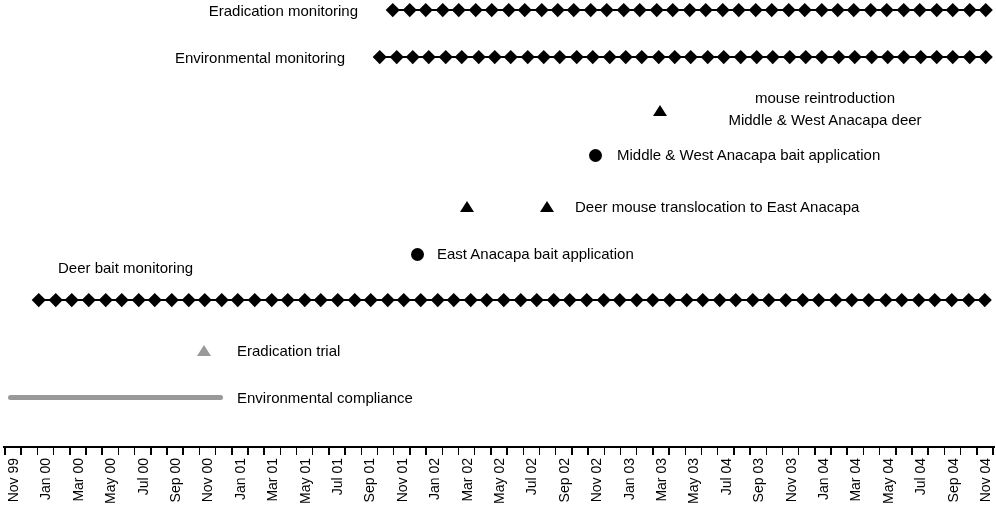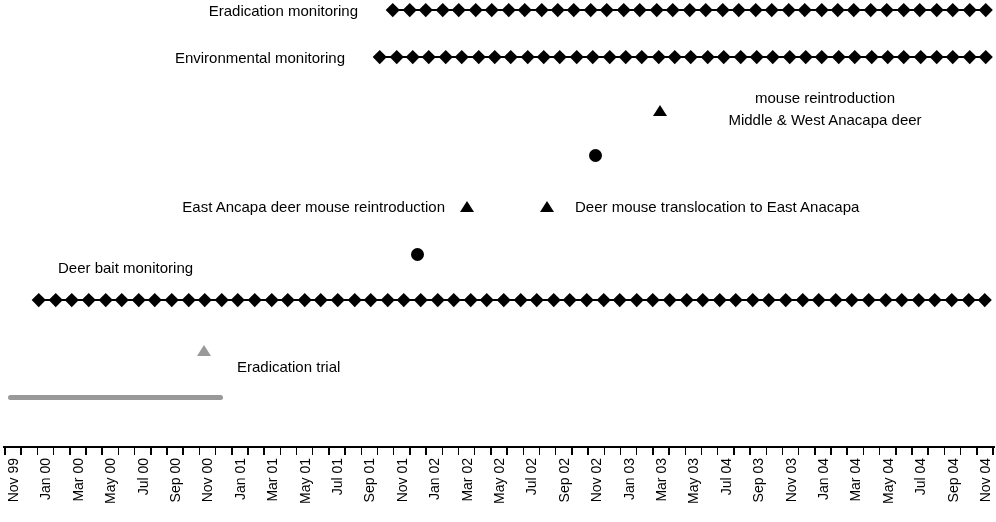"Middle & West Anacapa bait" div.series-label { html: none -> <div>Middle &amp; West Anacapa bait application</div> }
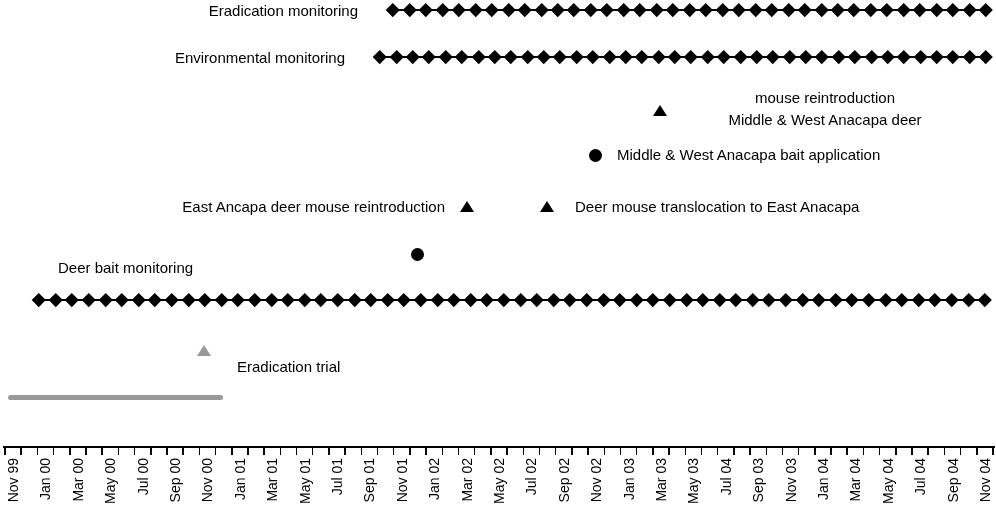"East Ancapa deer mouse reintroduction" div.series-label { html: <div>East Ancapa deer mouse reintroduction</div> -> none }
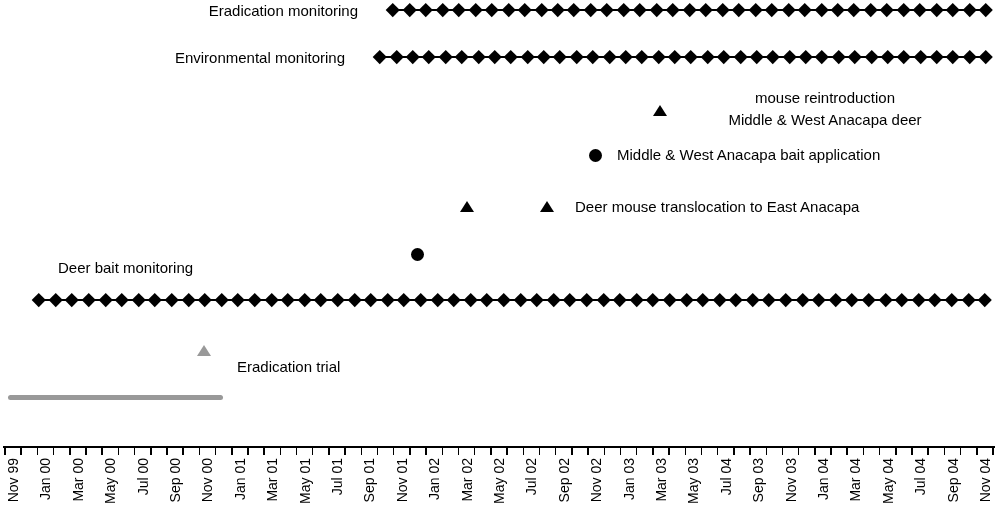"East Anacapa bait application" div.series-label { html: none -> <div>East Anacapa bait application</div> }
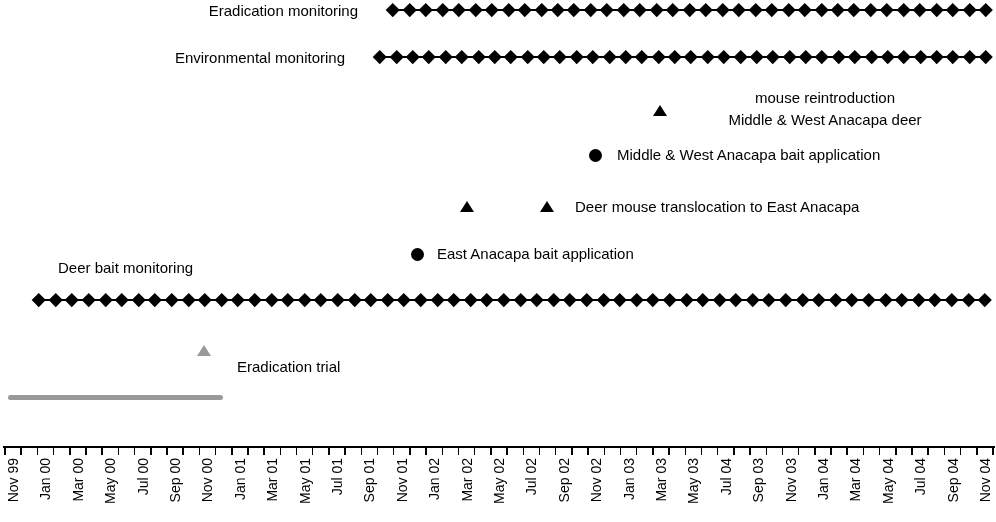"Eradication trial" div.series-label { margin-top: 16px -> none }
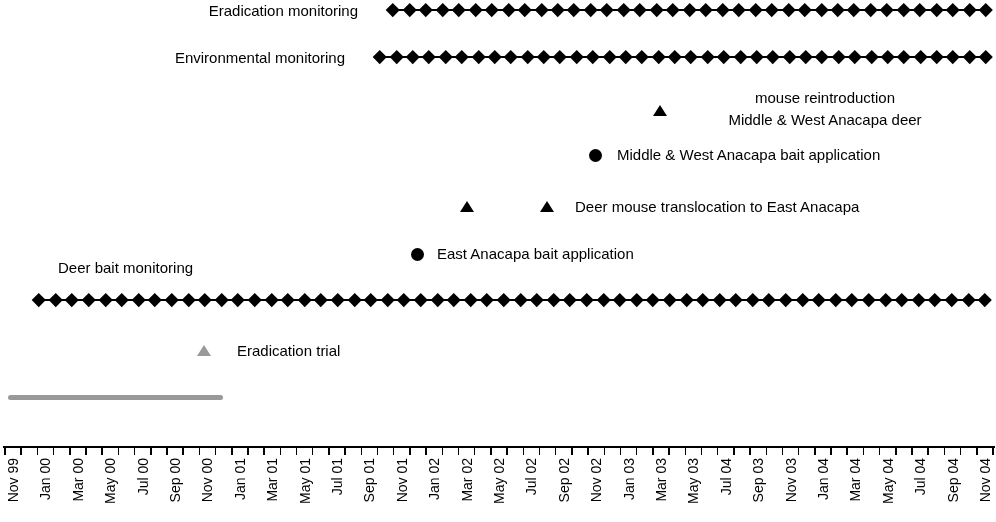"Environmental compliance" div.series-label { html: none -> <div>Environmental compliance</div> }
